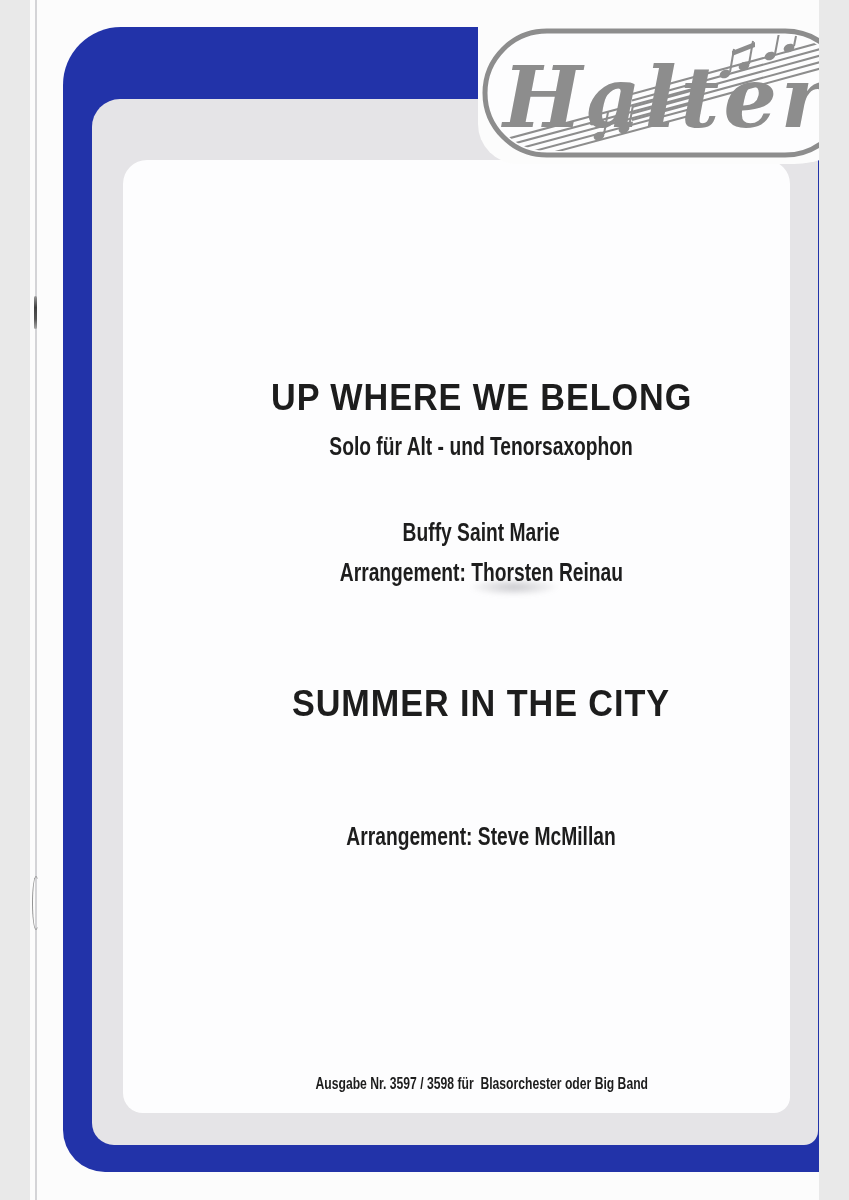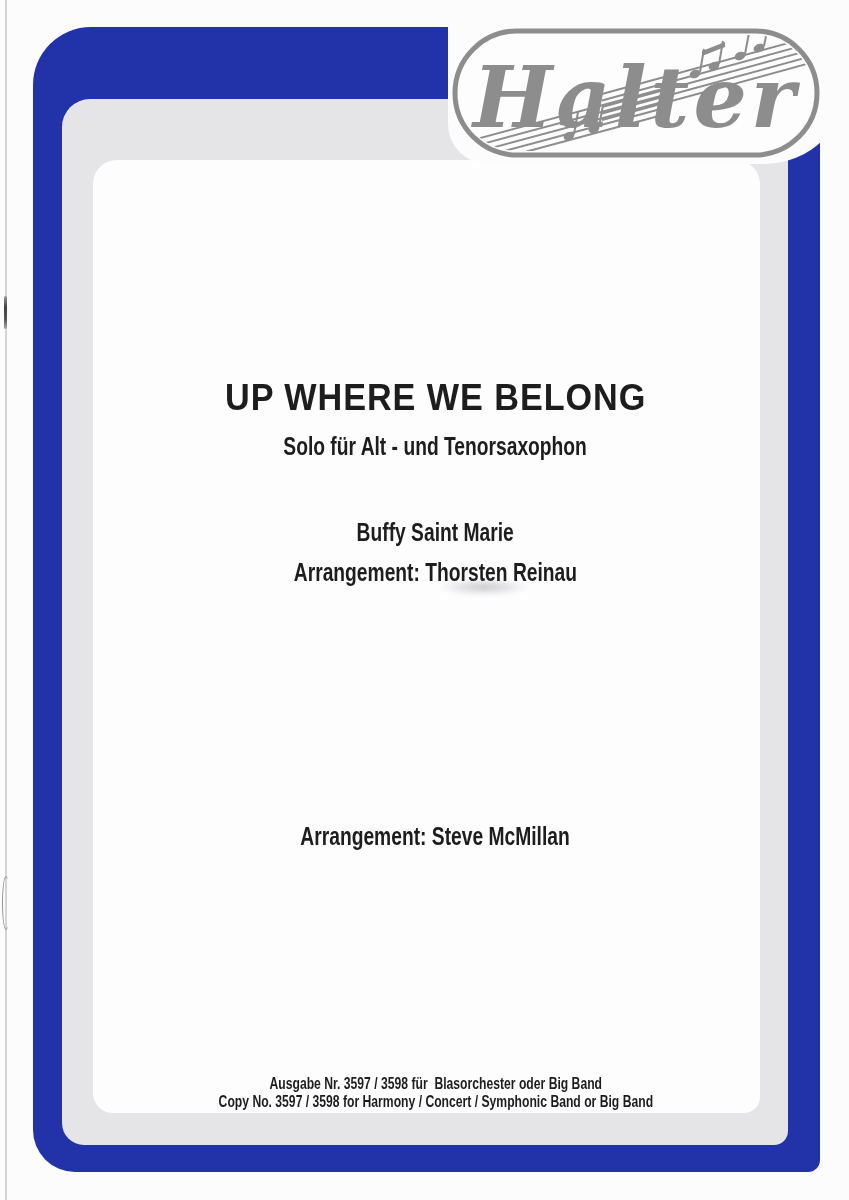"Halter" .page { width: 849px -> 789px }
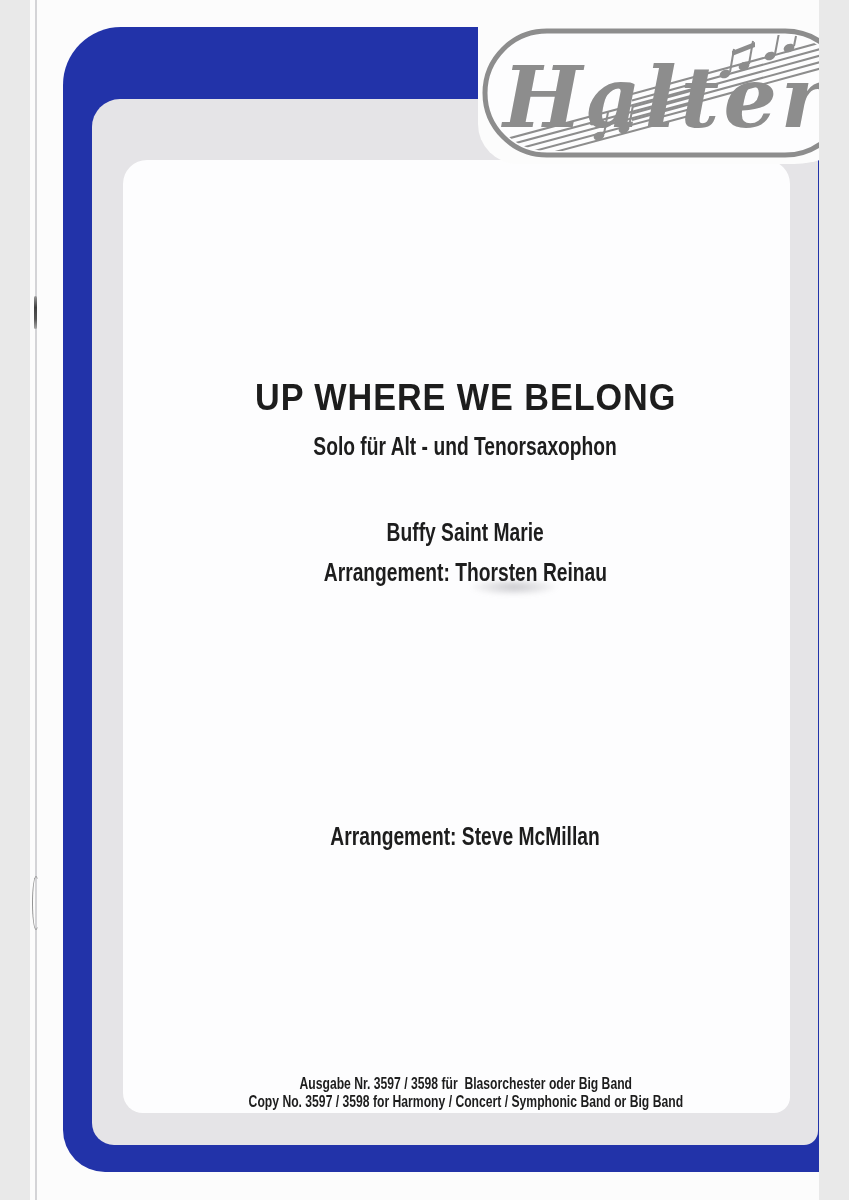"UP WHERE WE BELONG" .line { padding-left: none -> 16px }
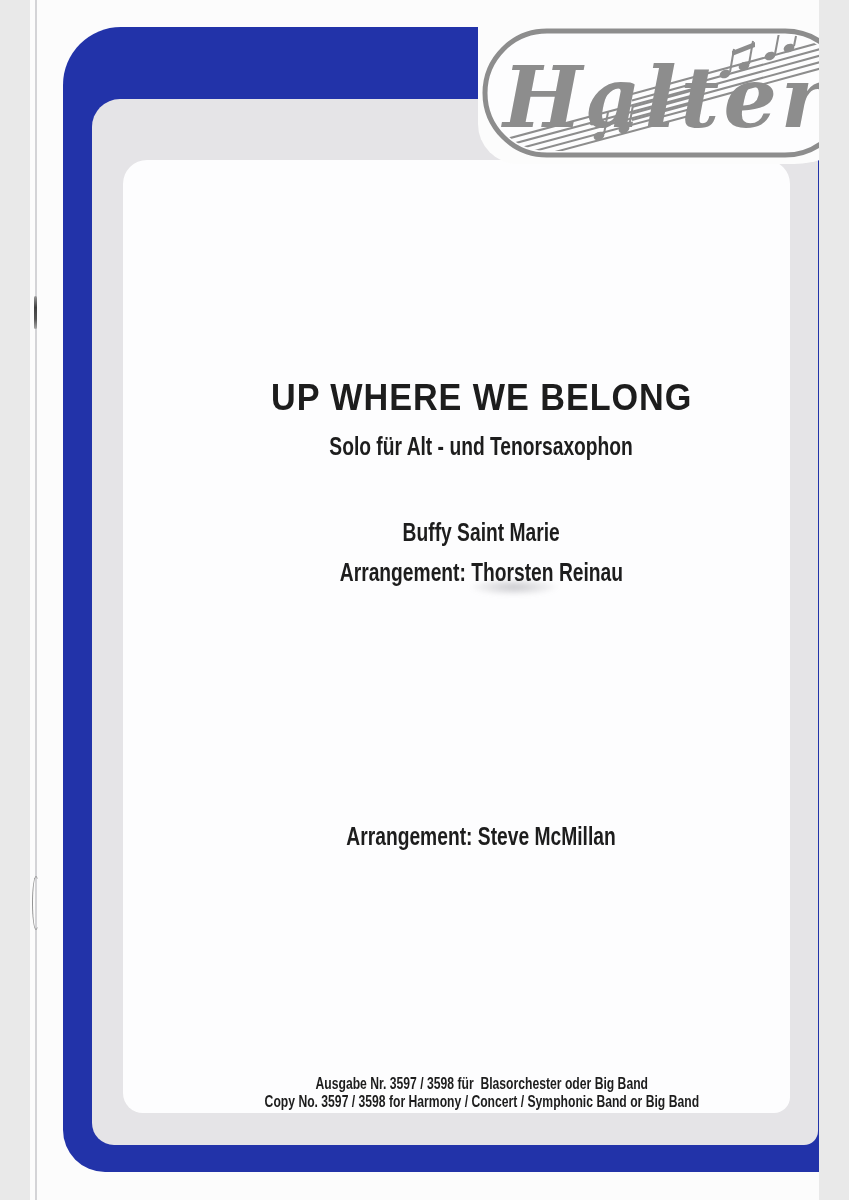"SUMMER IN THE CITY" div.line { html: none -> <div> <span>SUMMER IN THE CITY</span> </div> }
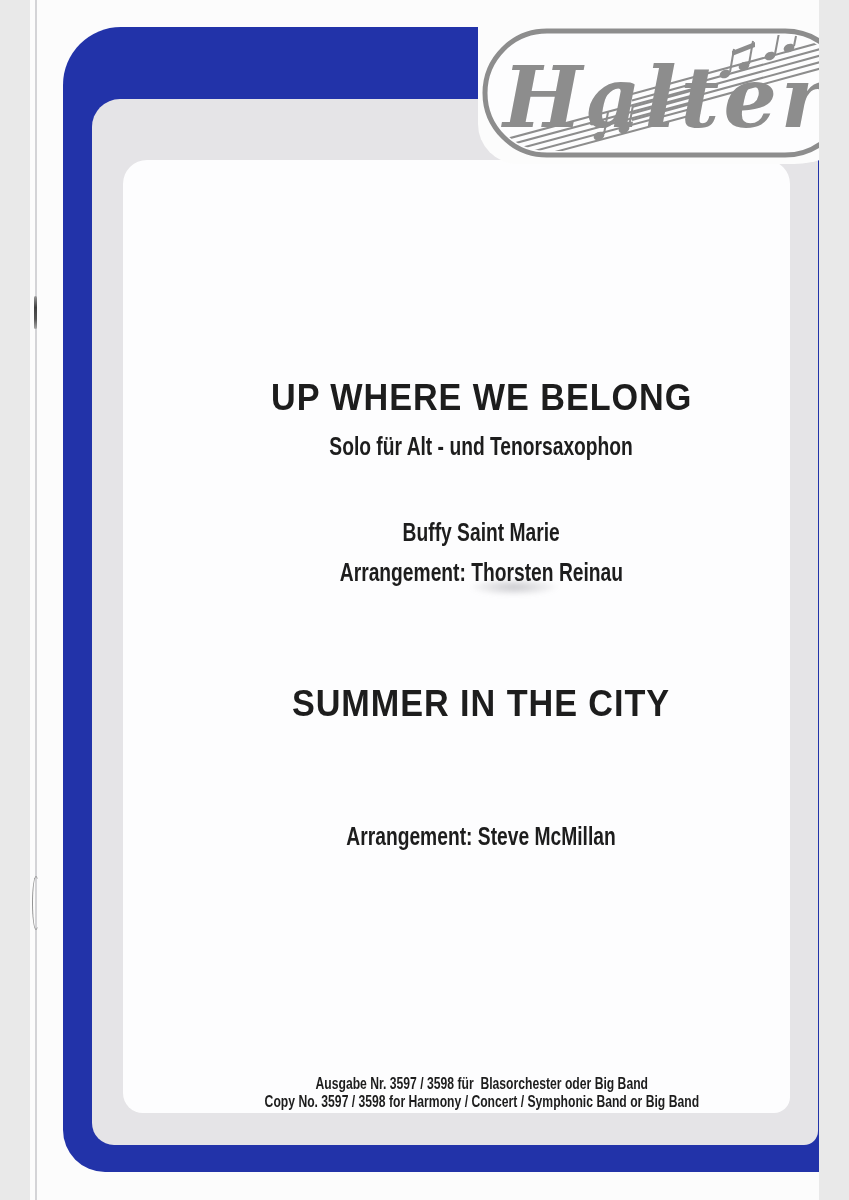"Copy No. 3597 / 3598" div.line { html: <div> <span>Copy No. 3597 / 3598 for Harmony / Concert / Symphonic Band or Big Band</span> </div> -> none }
